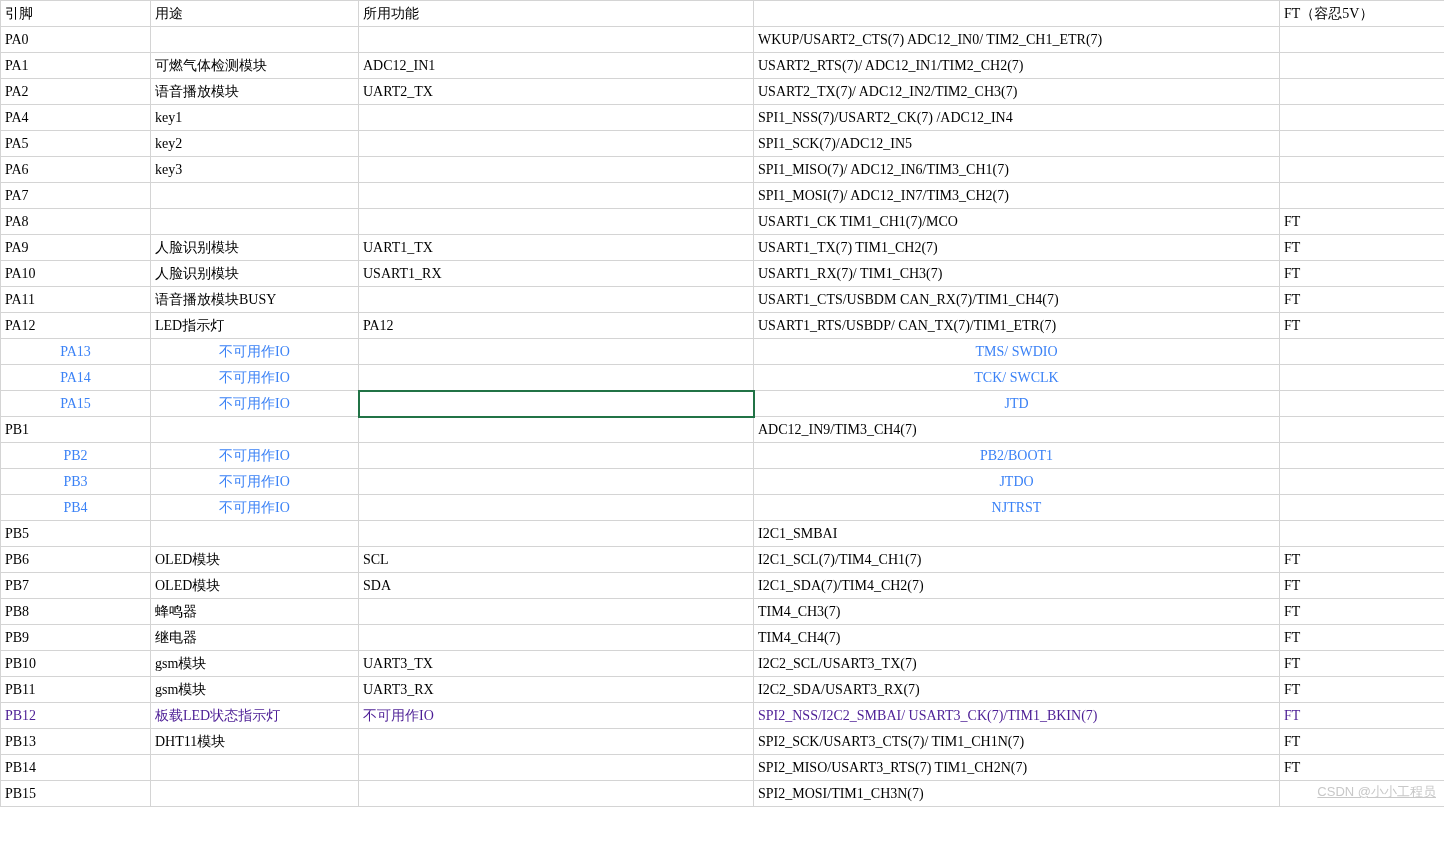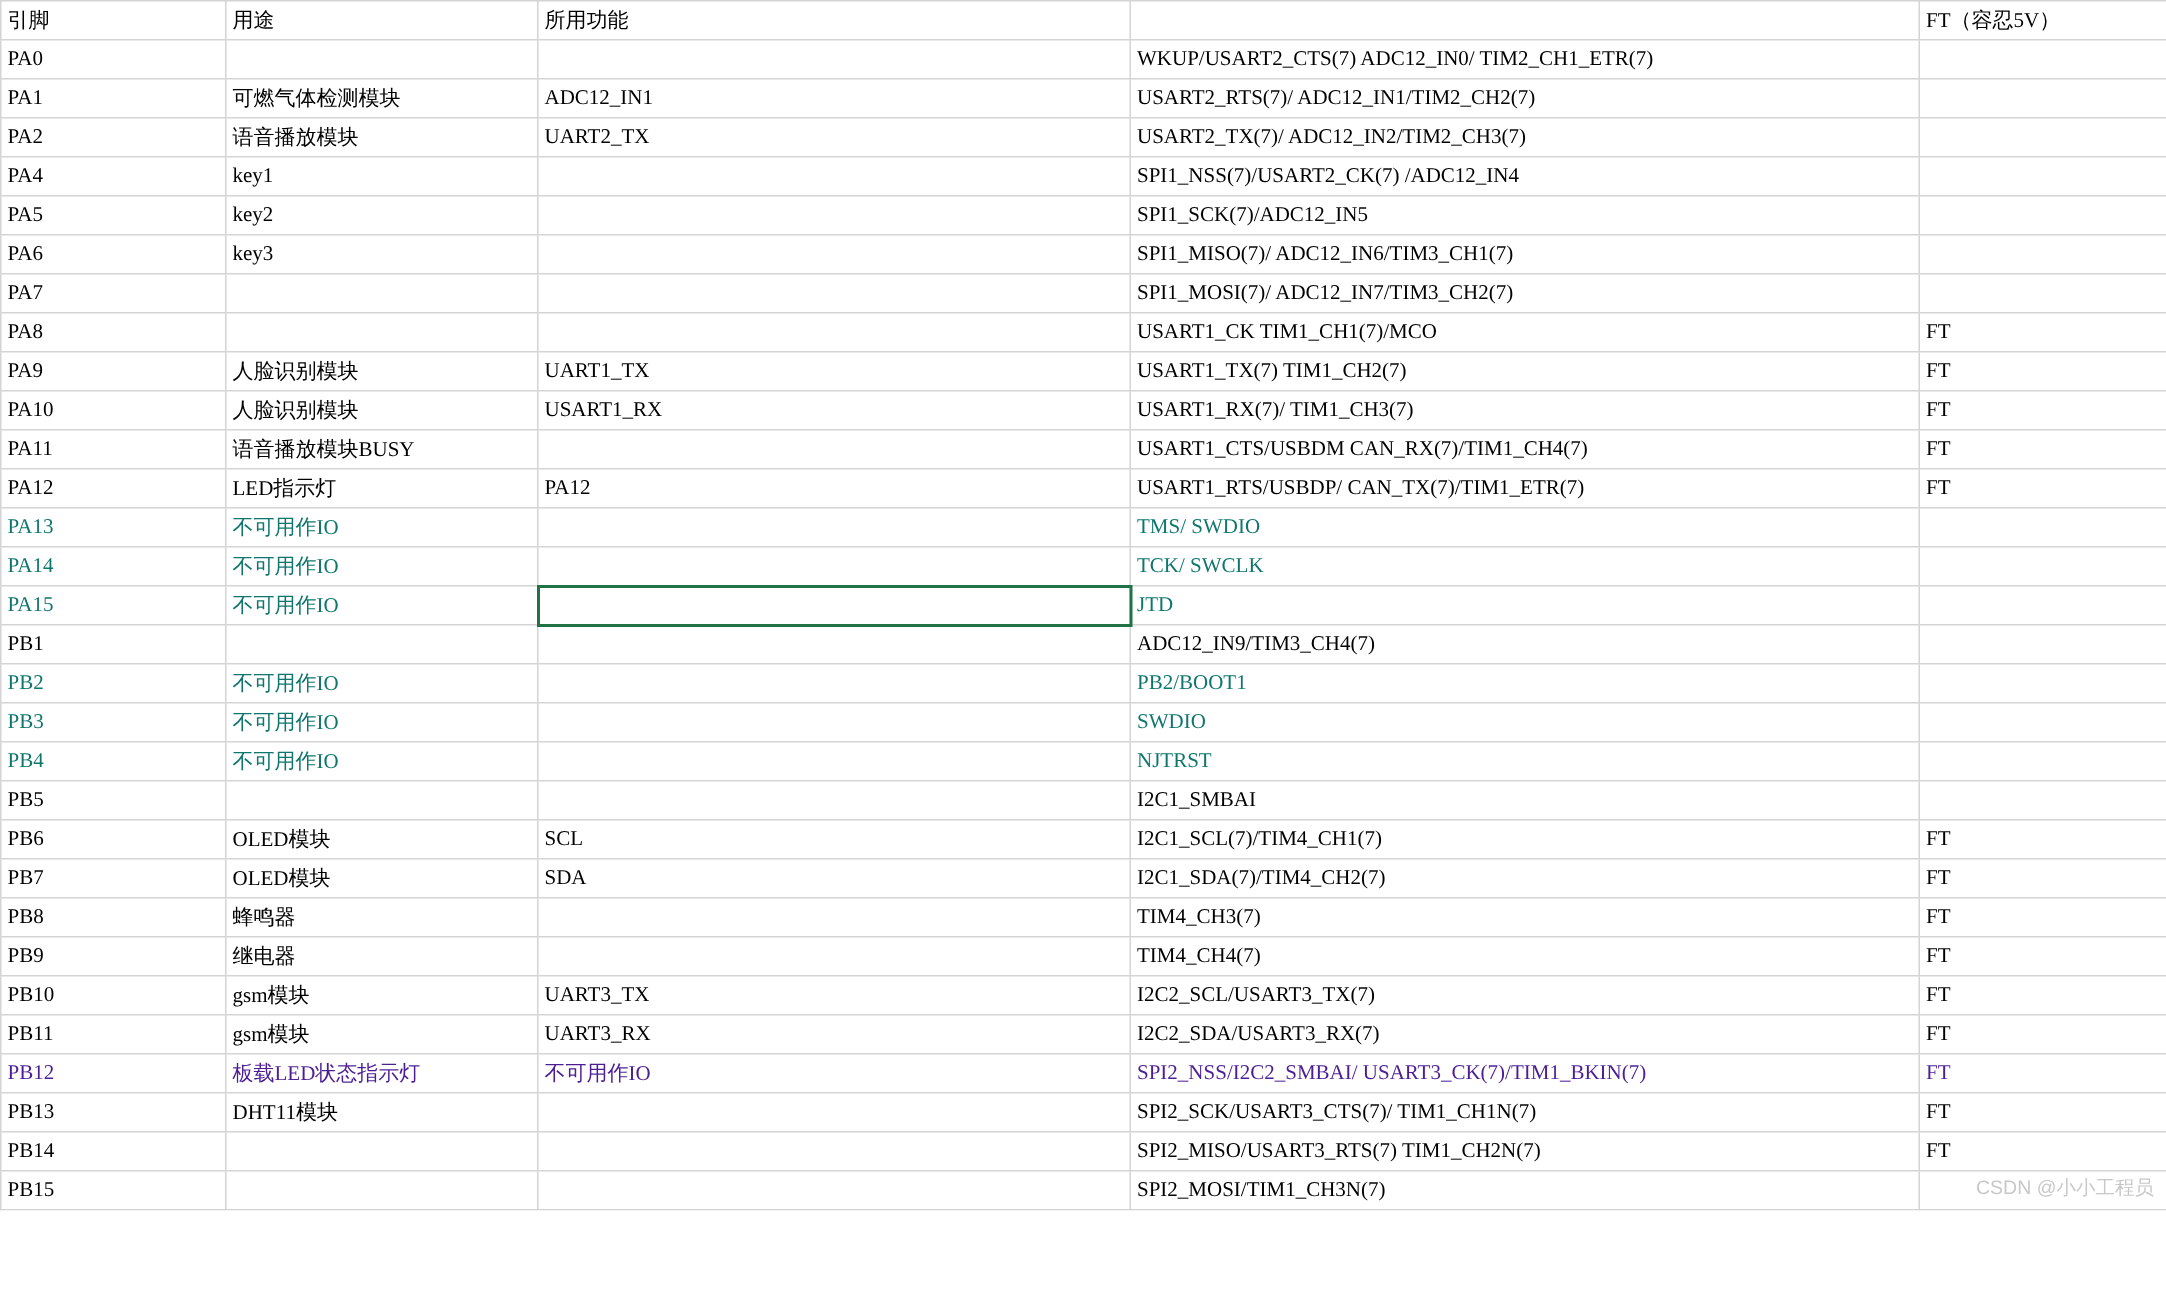"PA13" .red { color: #0f766e -> #3b82f6; text-align: none -> center }
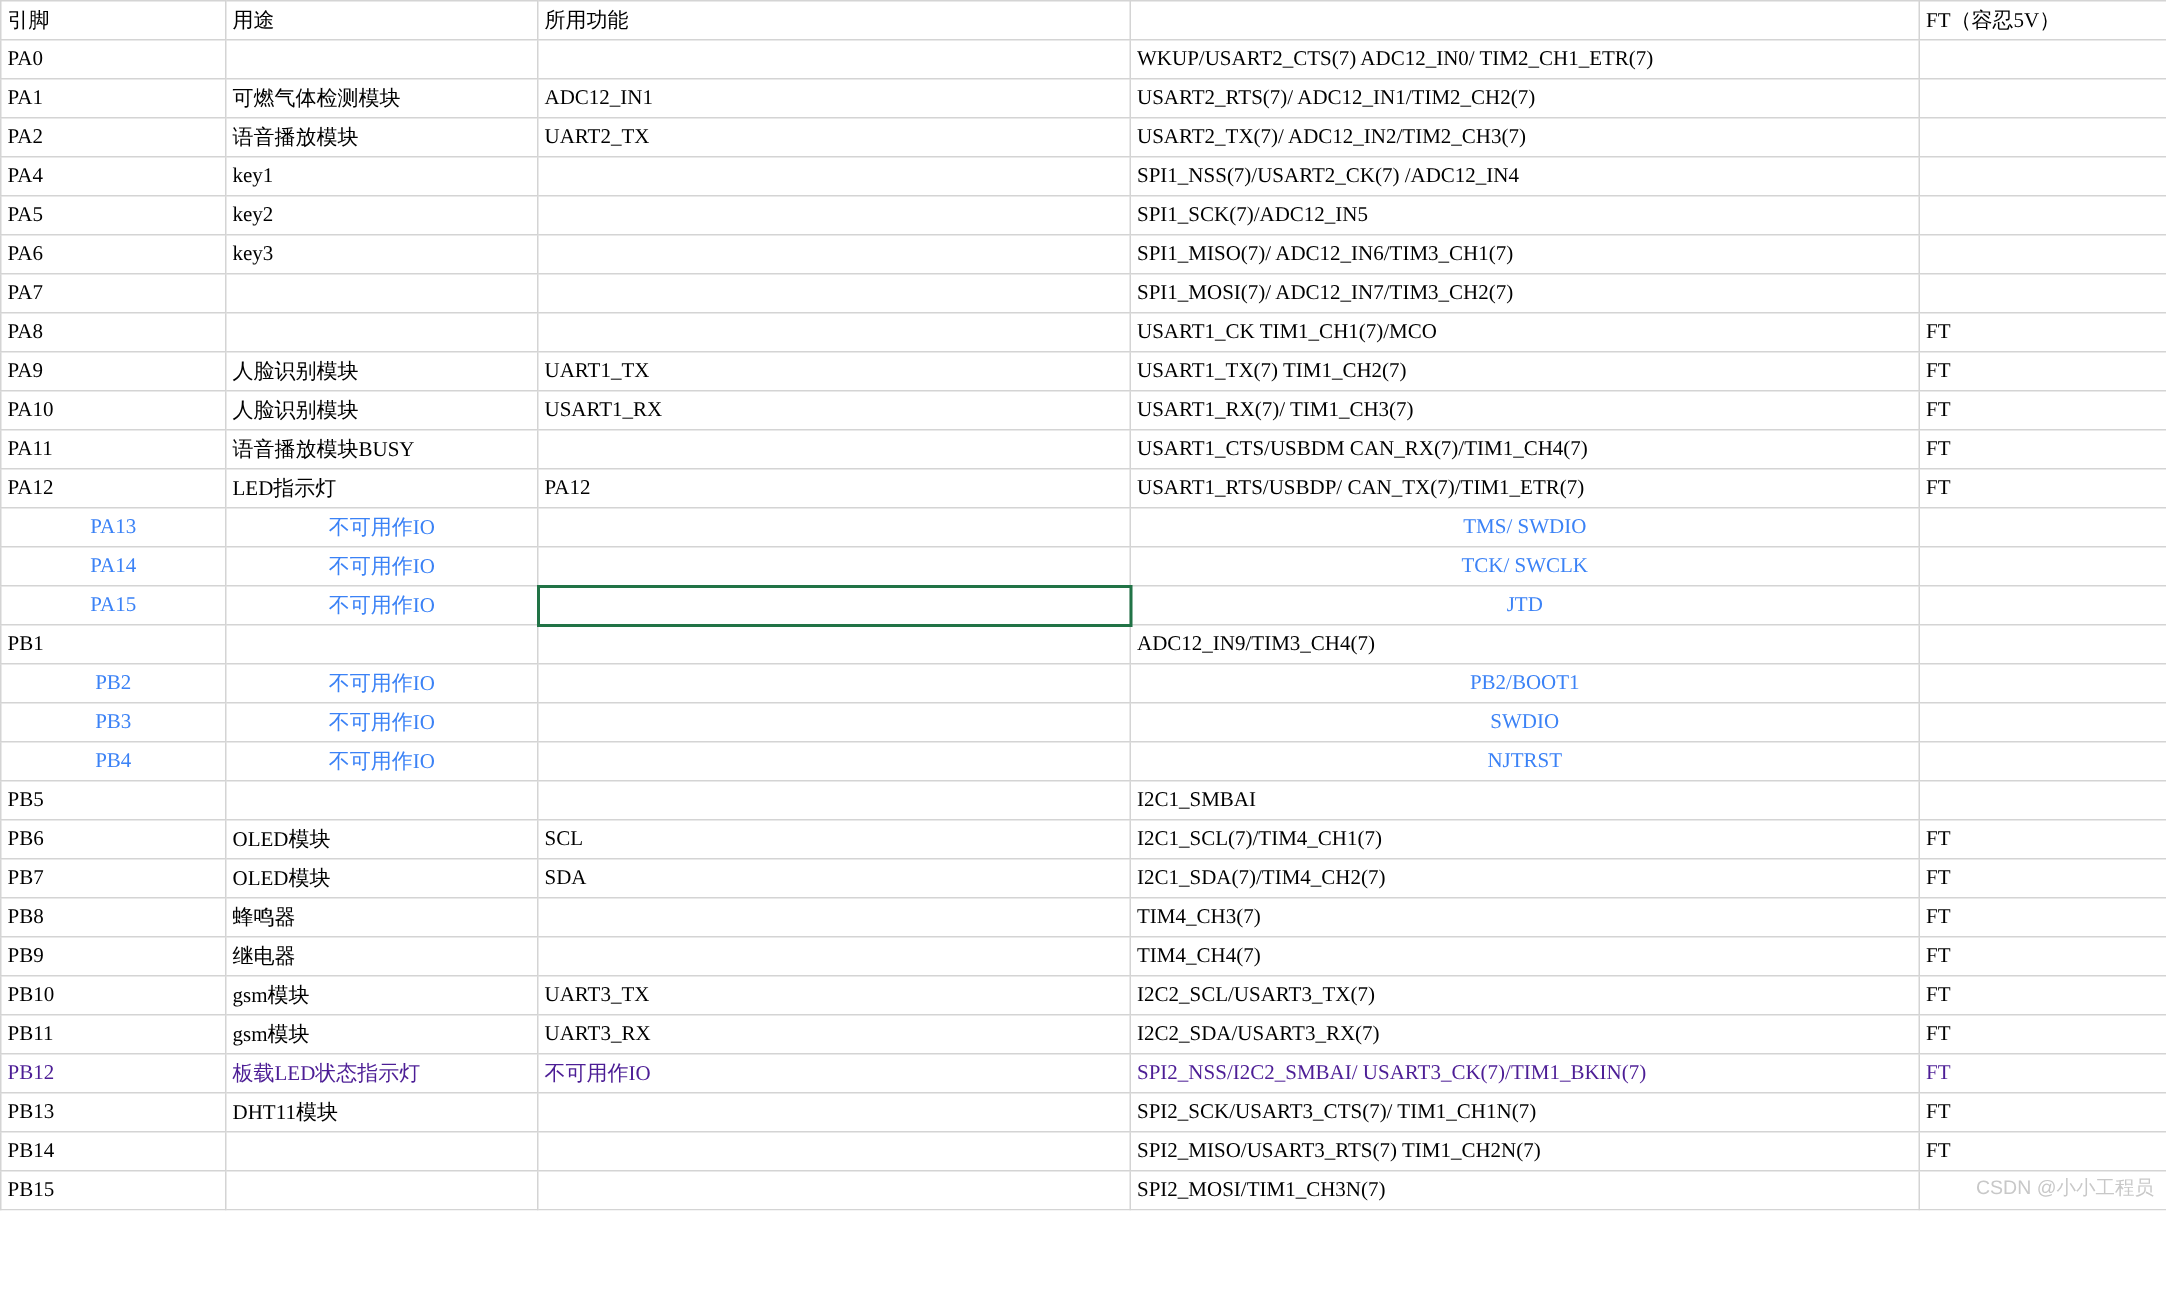"SWDIO" td { text: SWDIO -> JTDO }
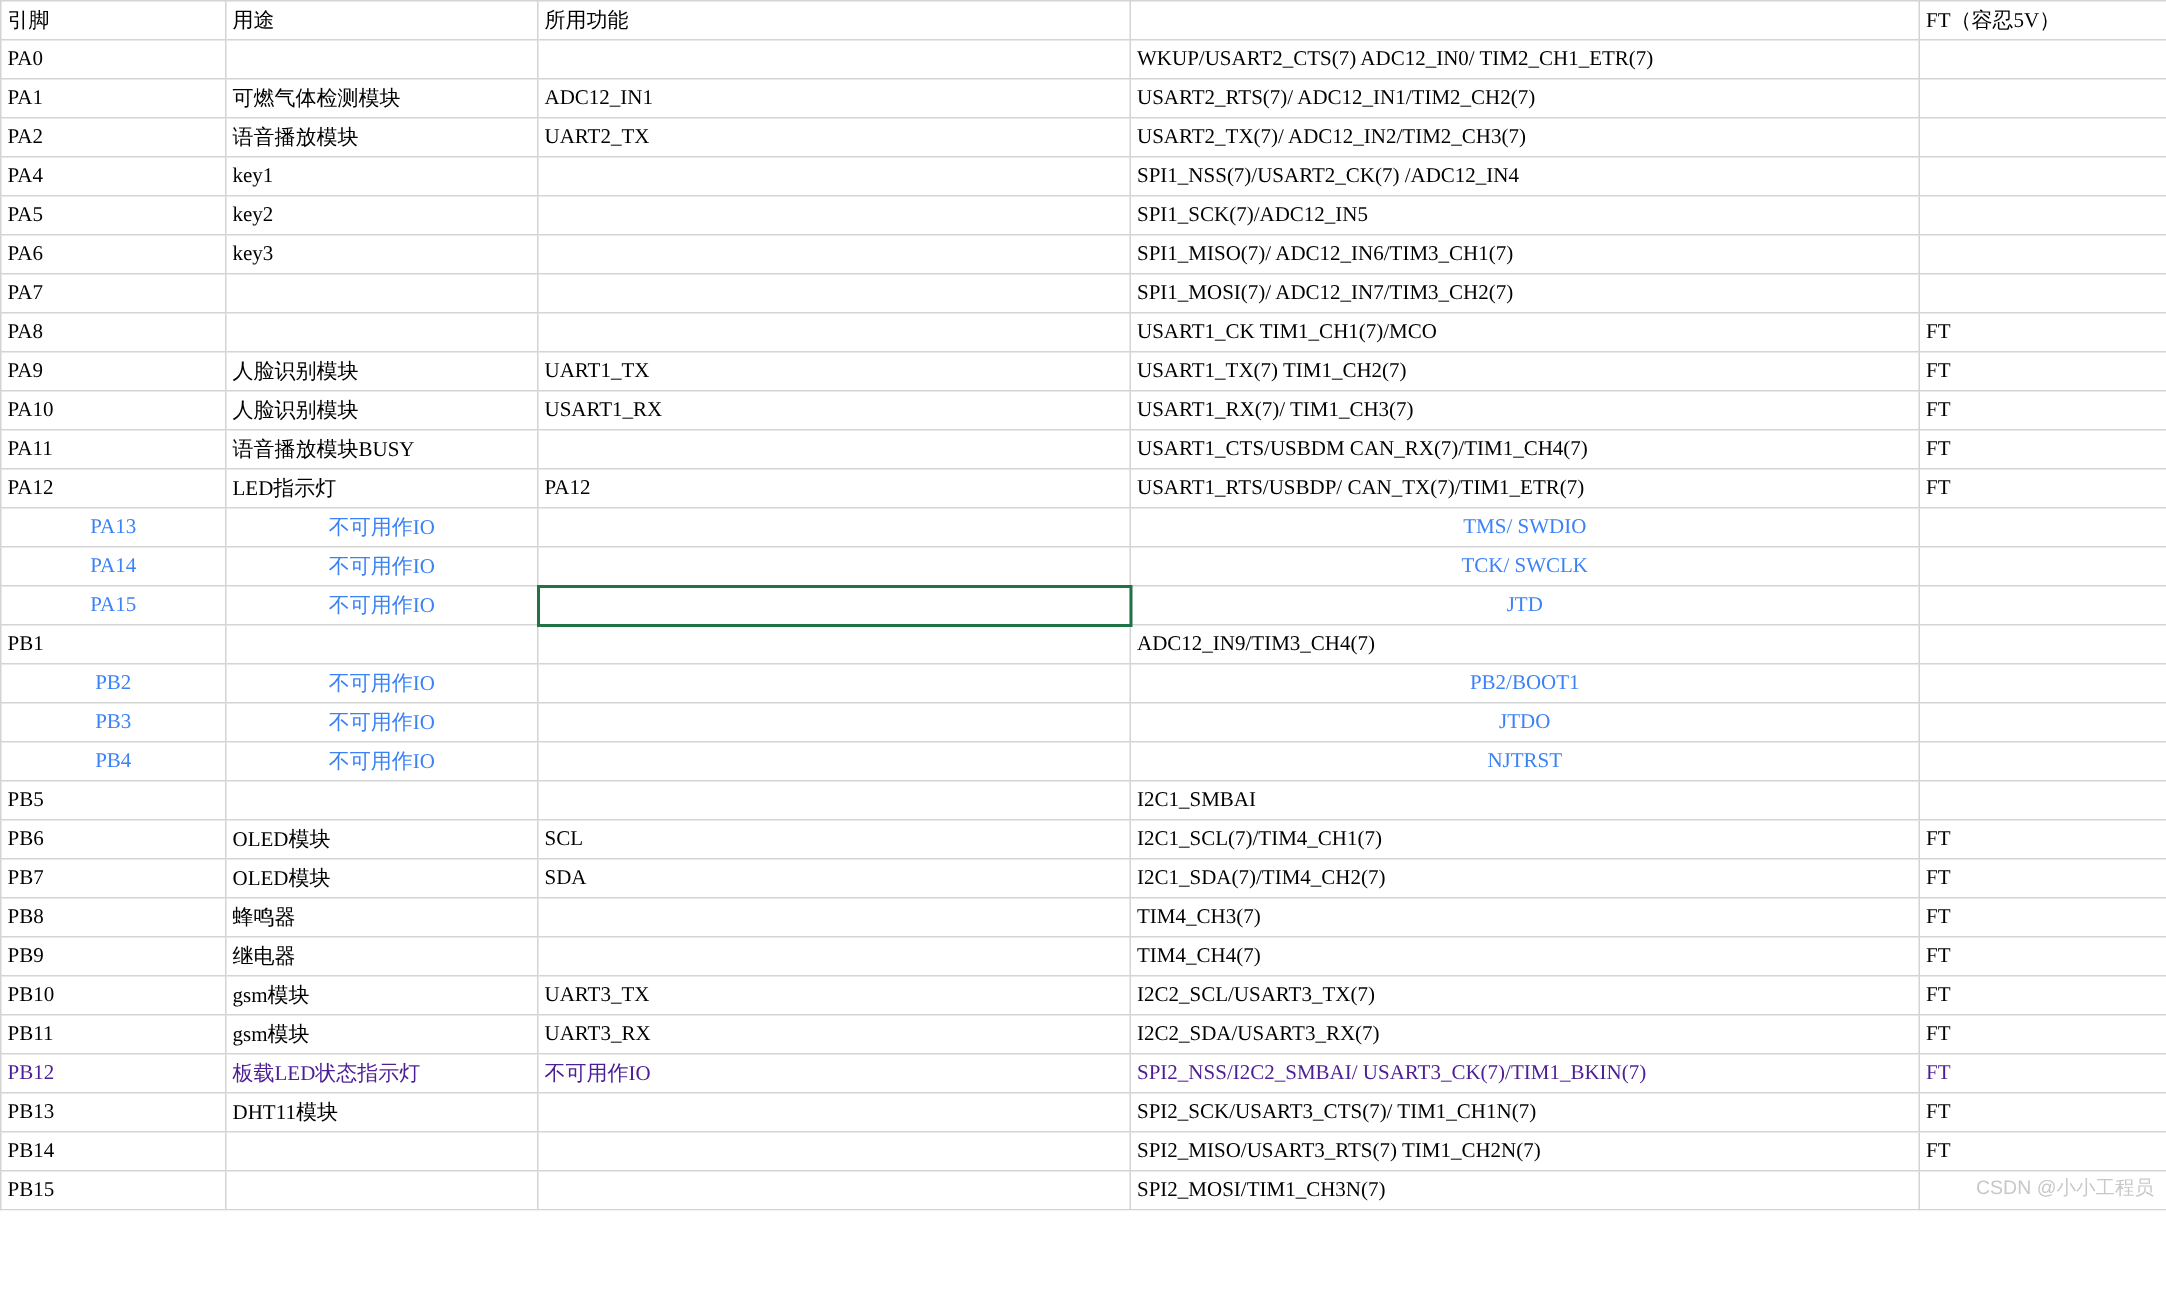"CSDN @小小工程员" .watermark { text-decoration: none -> underline }
